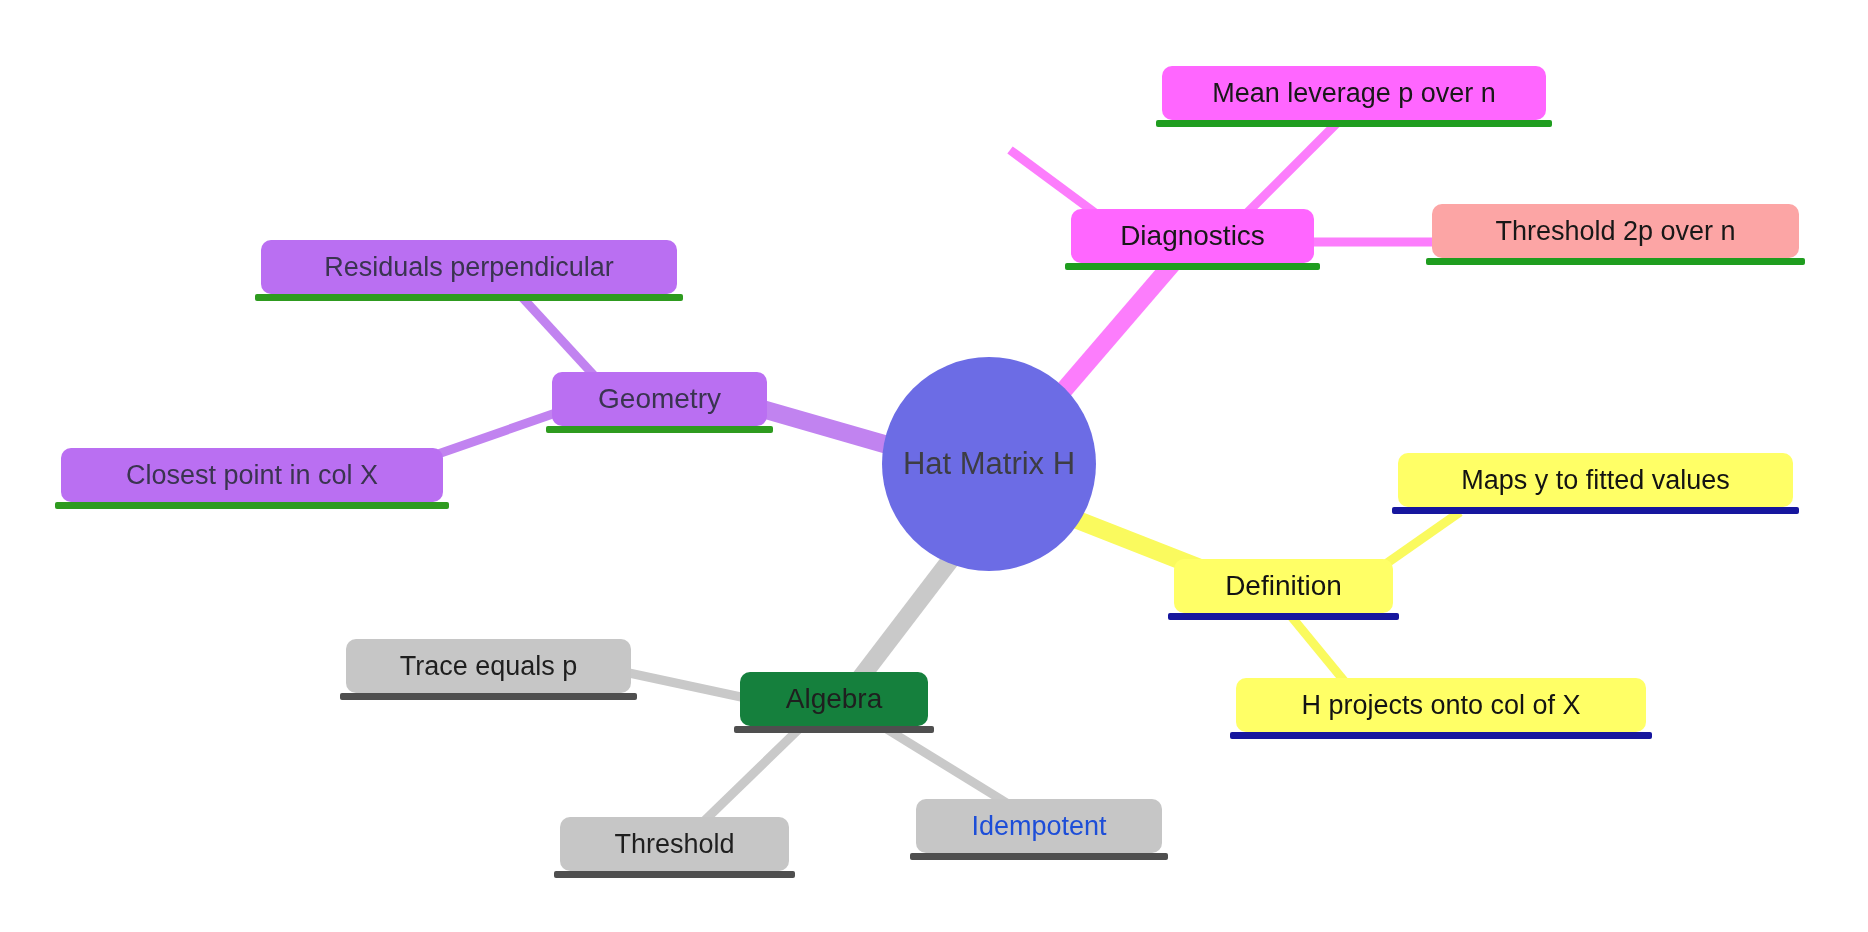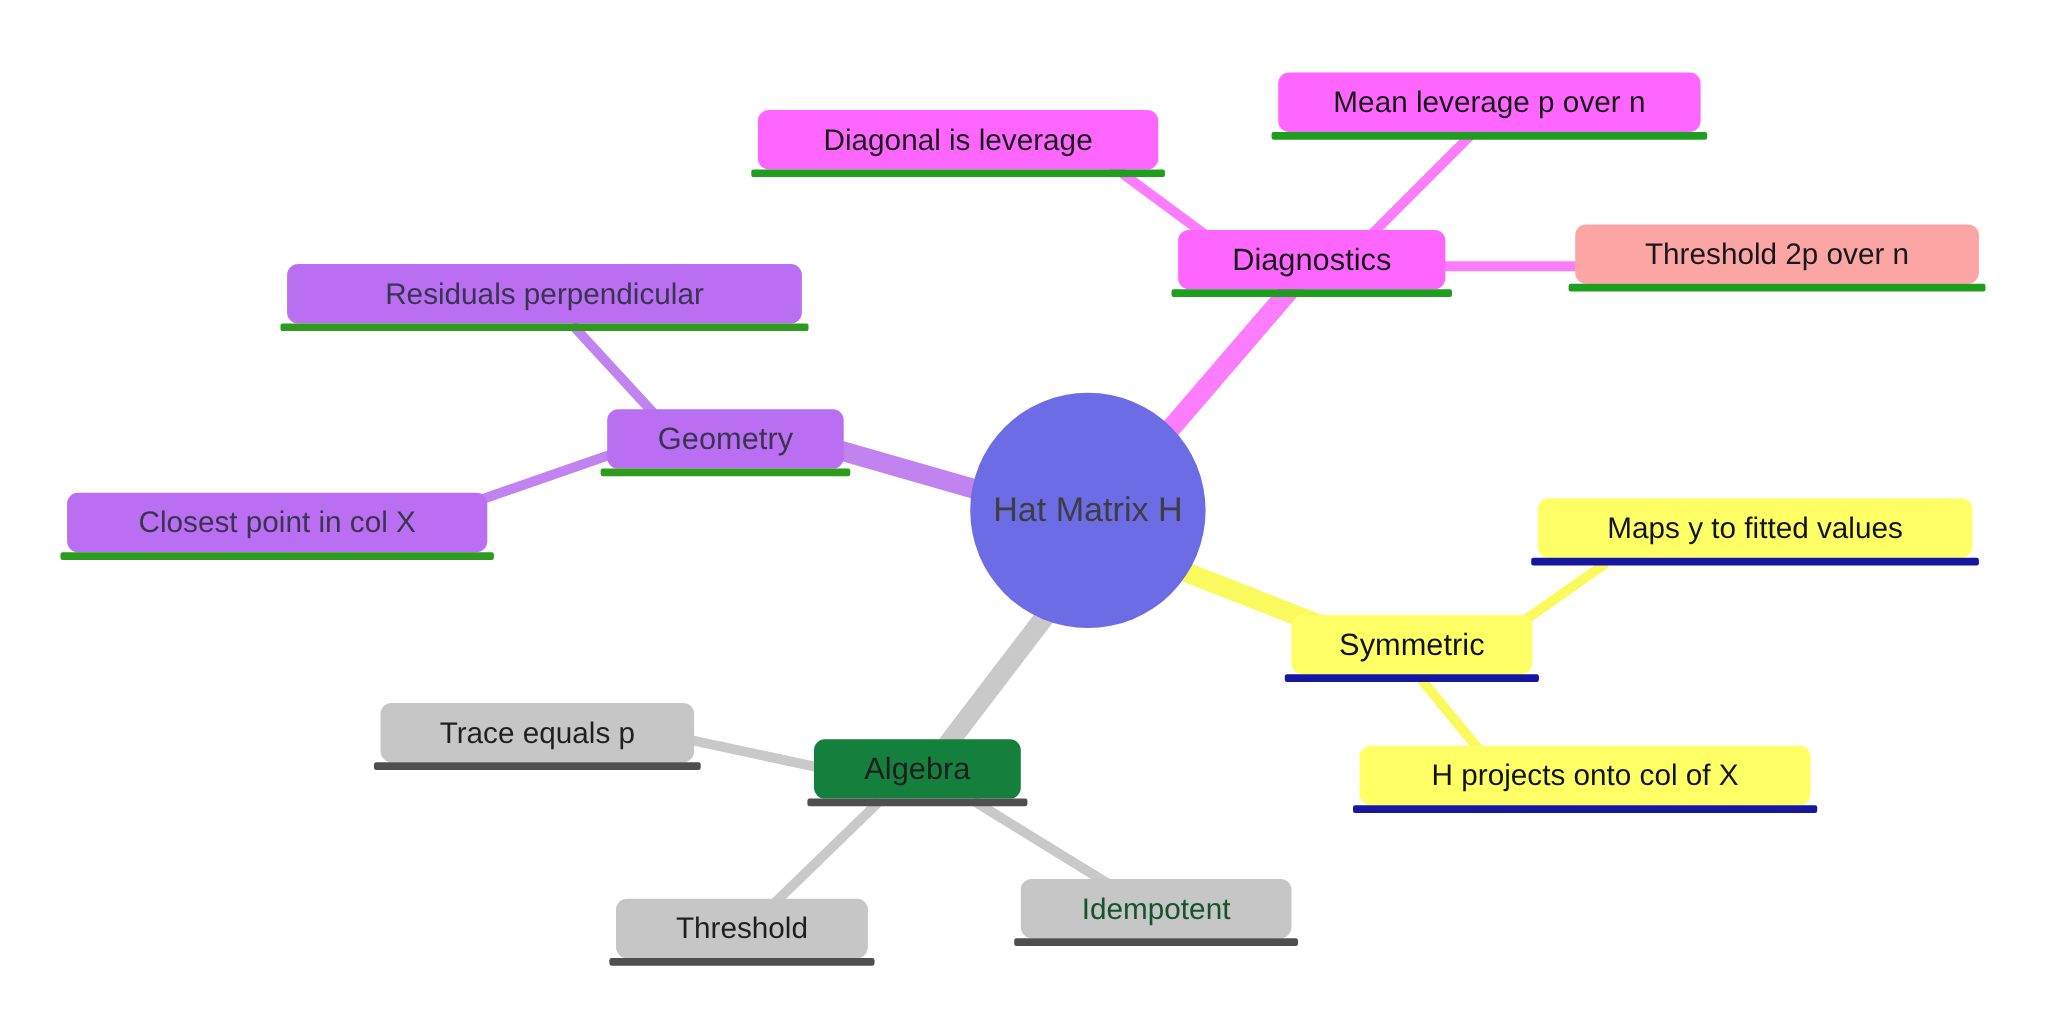"Diagonal is leverage" div.node { html: <div> <span>Diagonal is leverage</span> <div></div> </div> -> none }
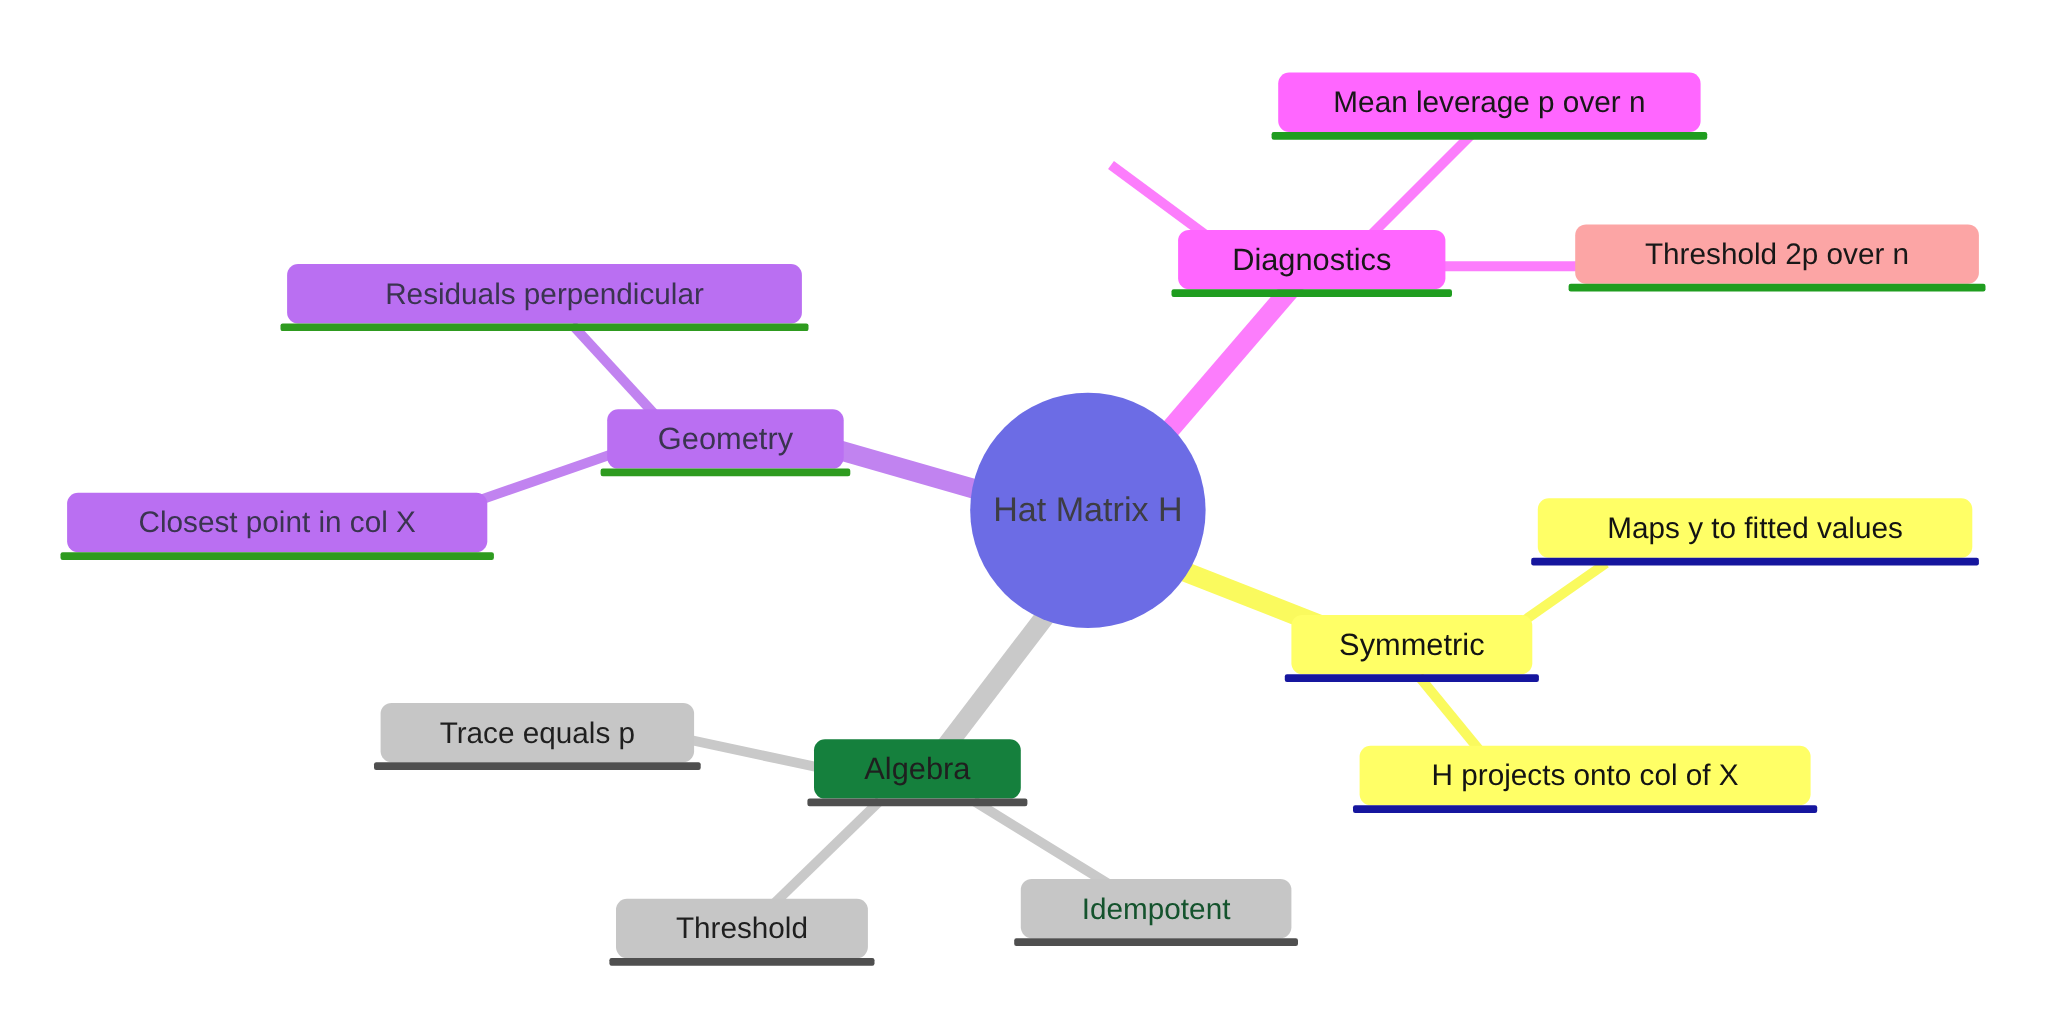"Residuals perpendicular" .n-residuals { width: 468px -> 416px }
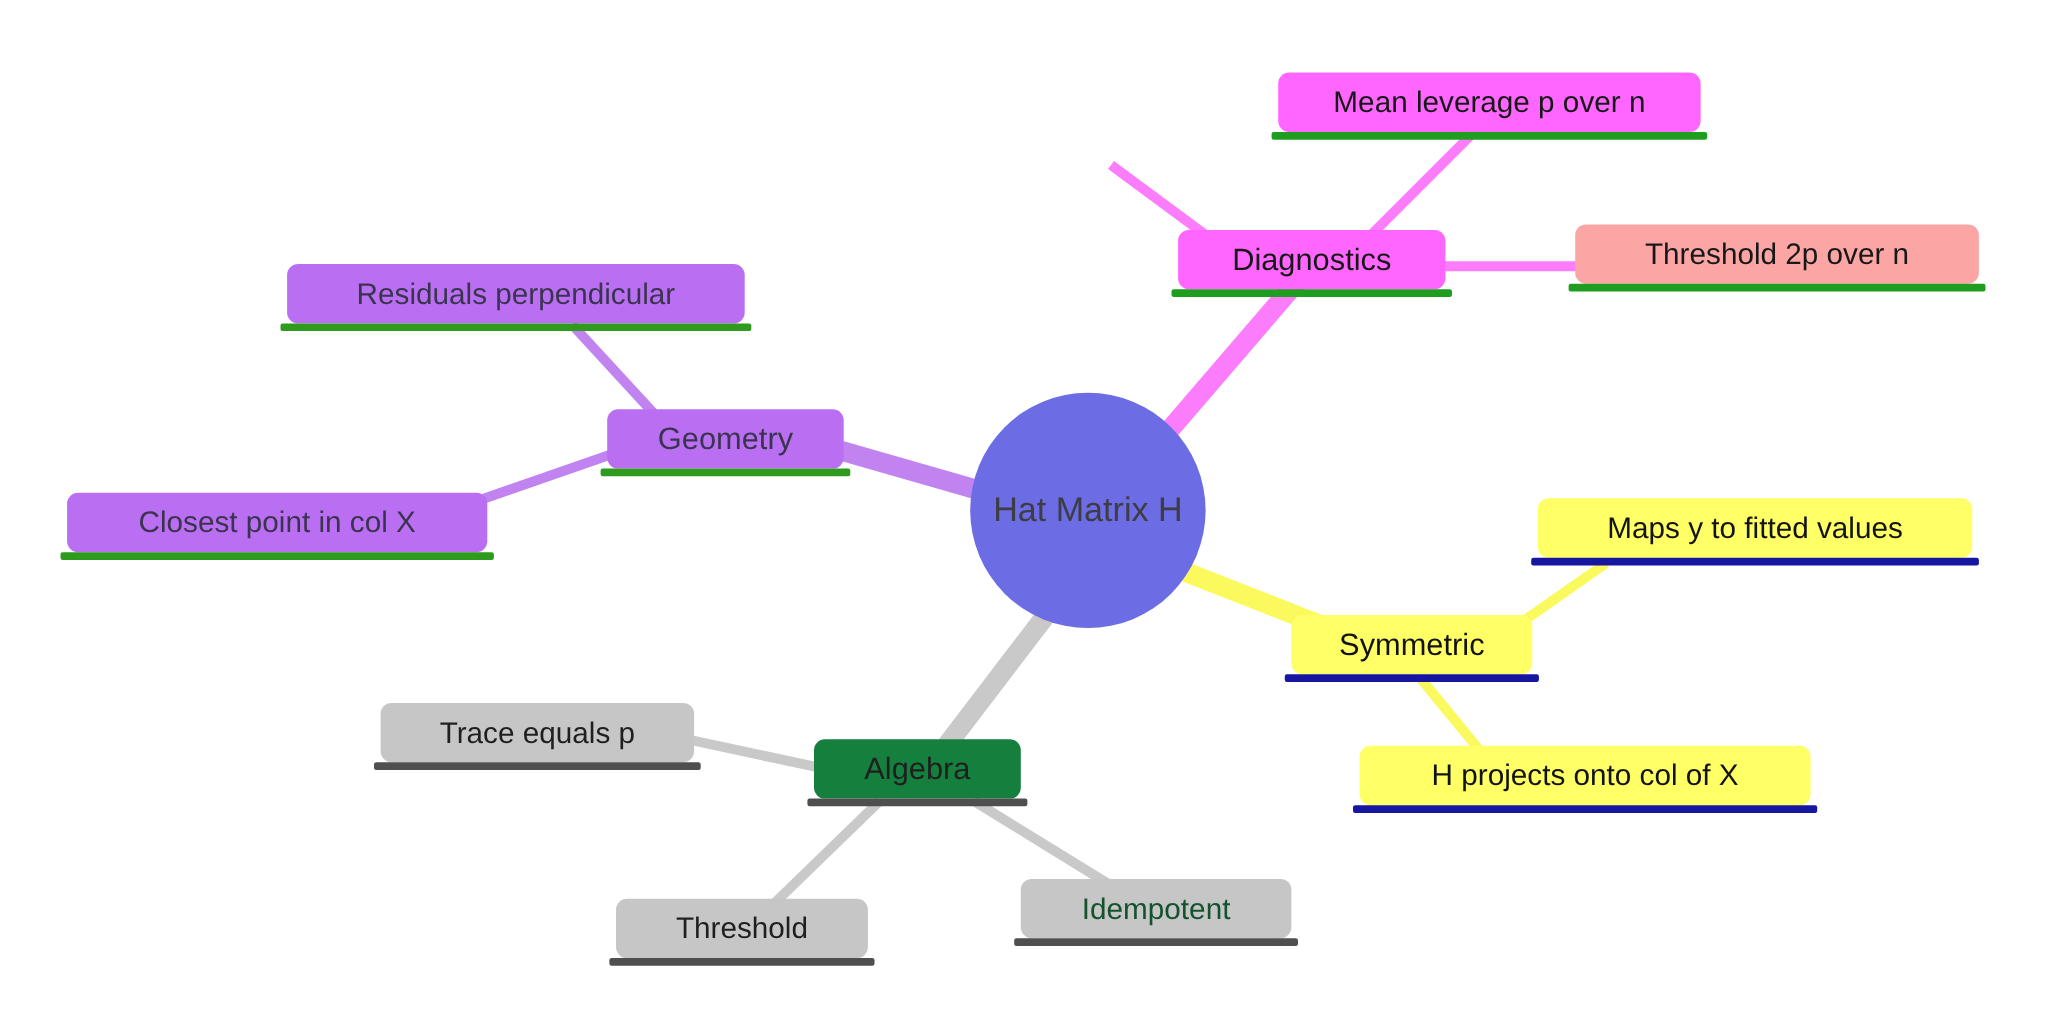"Symmetric" span { text: Symmetric -> Definition }
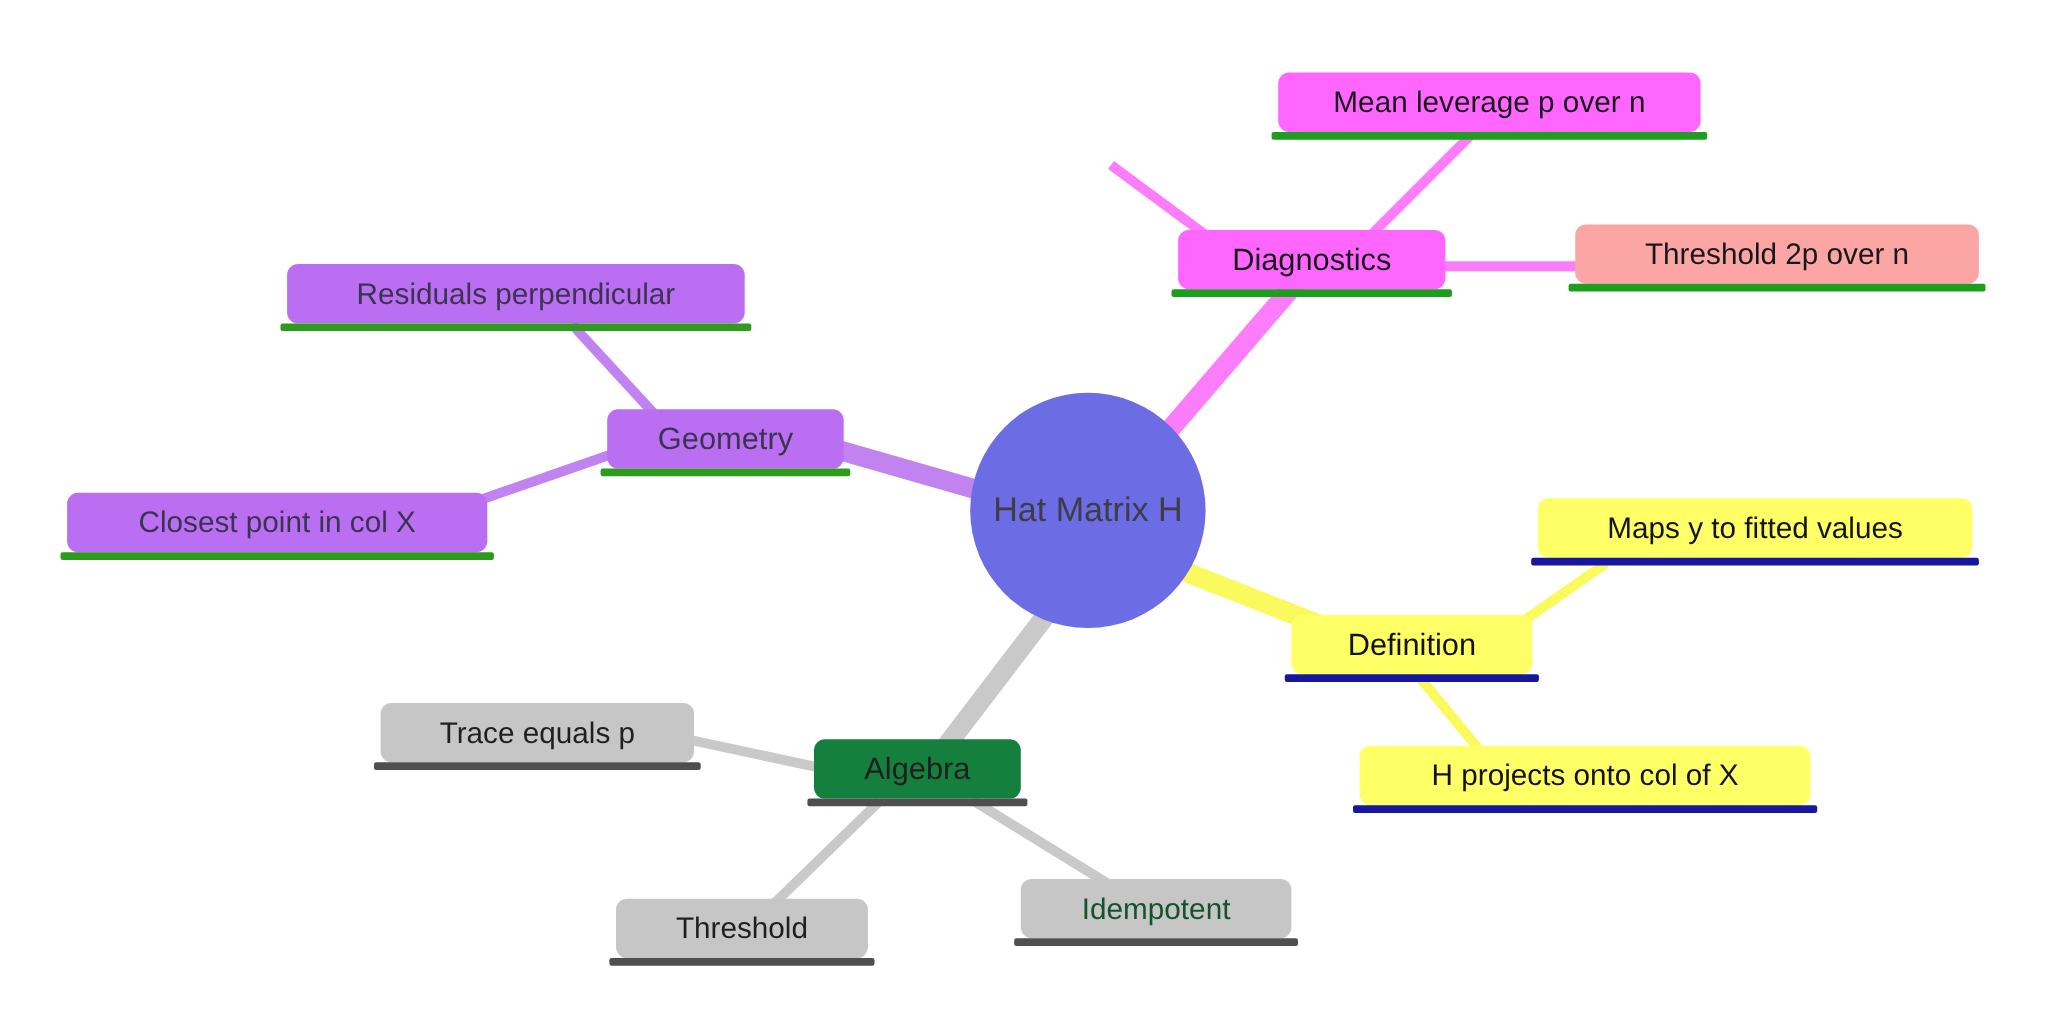"Idempotent" div.node { color: #14532d -> #1d4ed8; margin-left: 12px -> none }
